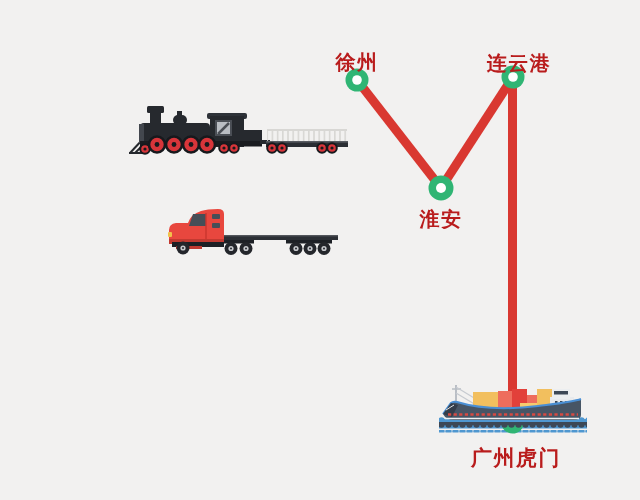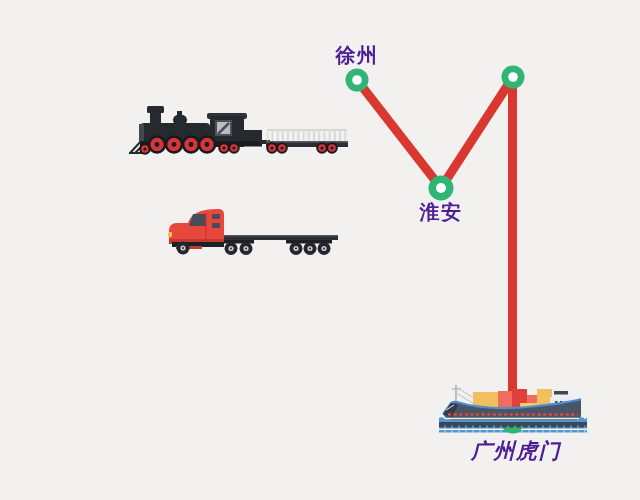"徐州" .city-label { color: #4c1d95 -> #b91c1c; margin-top: none -> 7px }
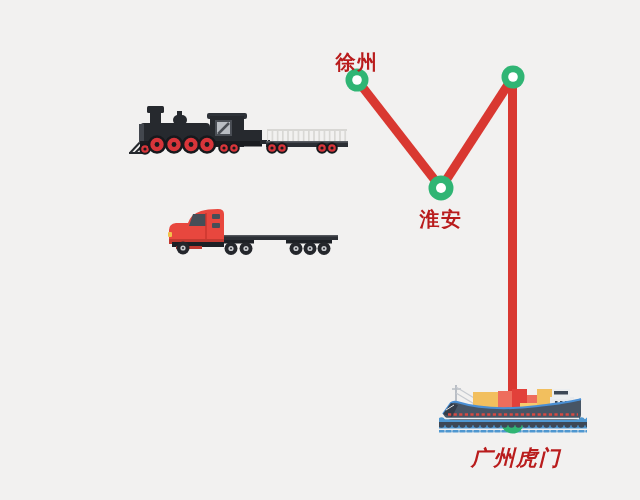"连云港" div.city-label { html: none -> <div>连云港</div> }
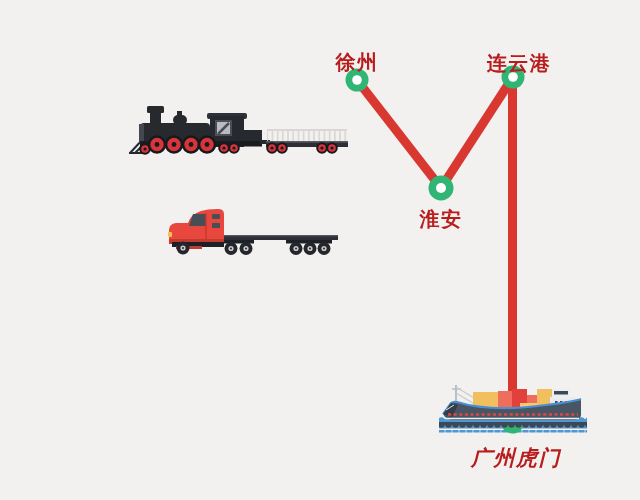"广州虎门" .city-label.big { font-style: italic -> none }
